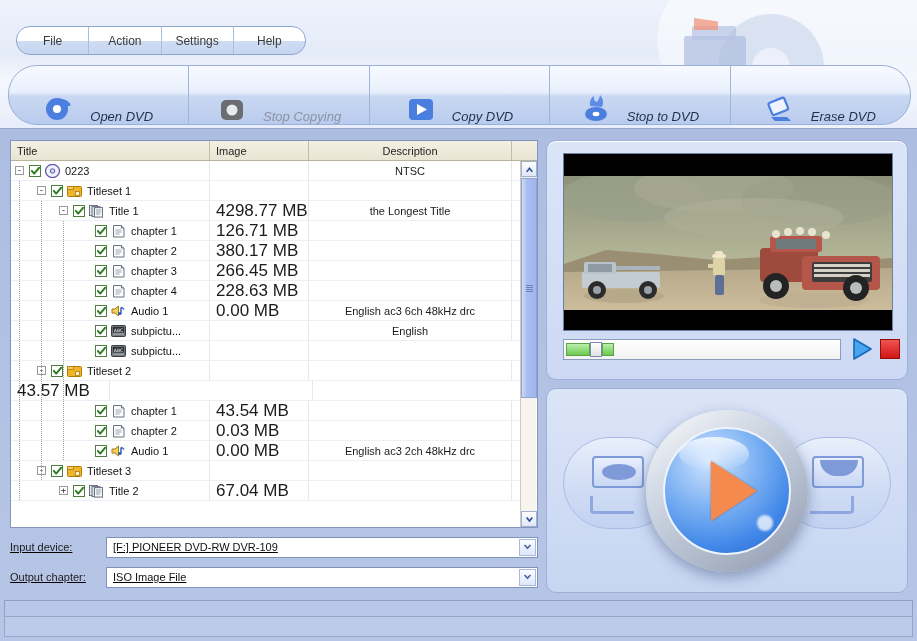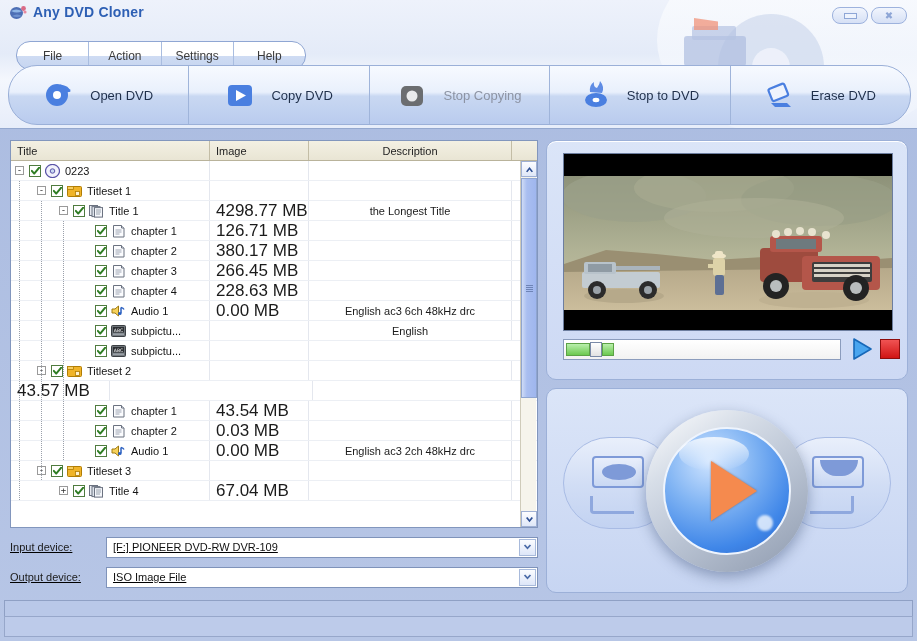"Any DVD Cloner" div { html: <div> <div> <svg> <ellipse></ellipse> <path></path> <path></path> <circle></circle> <circle></circle> </svg> </div> <div>Any DVD Cloner</div> <div> <div> <span></span> </div> <div> <span>✖</span> </div> </div> </div> -> none }
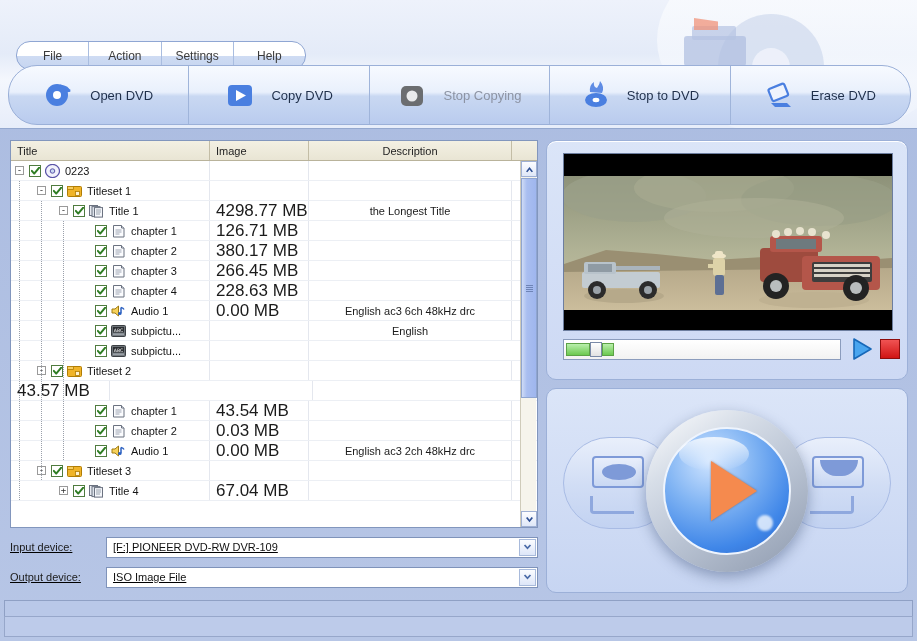"File" #menubar { top: 41px -> 26px }
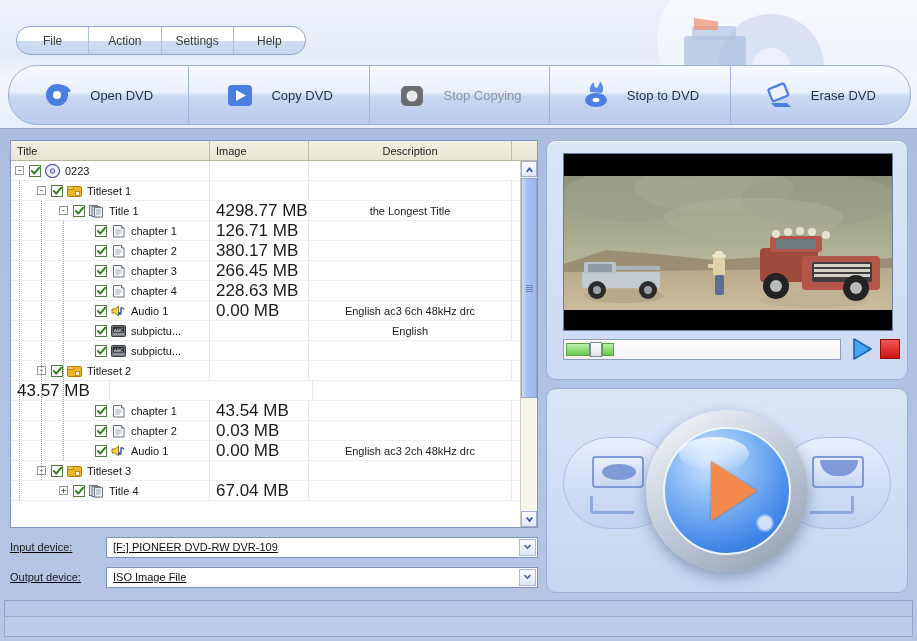"Open DVD" .tbtn { align-items: center -> flex-end; font-style: none -> italic }
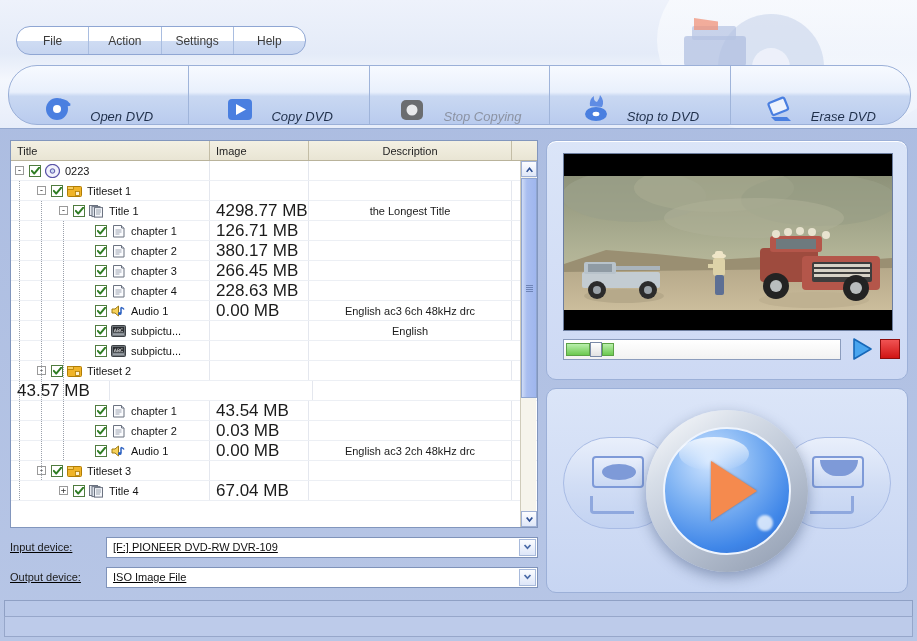"Copy DVD" div.tbtn { order: before "Stop Copying" -> after "Stop Copying" }
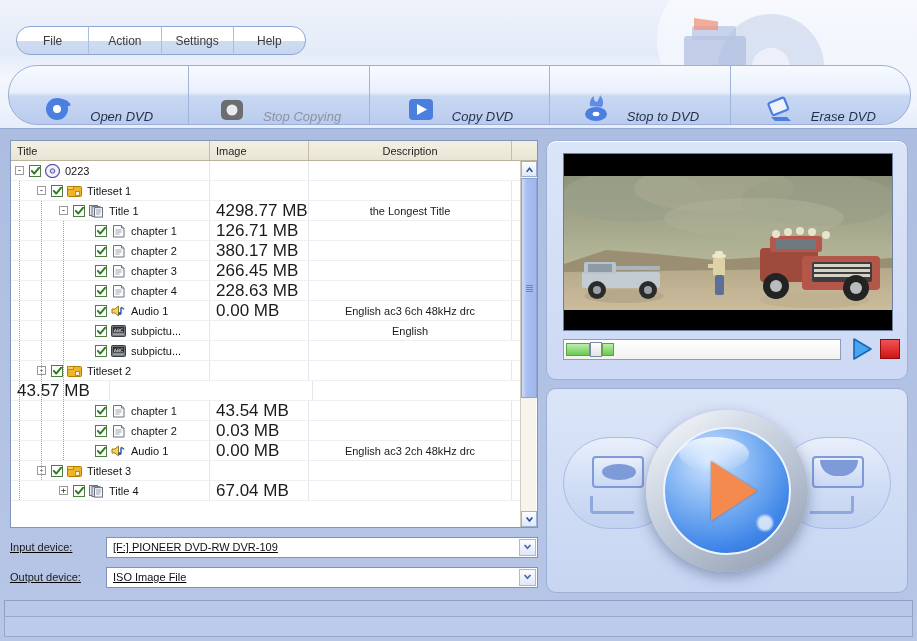"NTSC" div.cell-desc { html: none -> <div>NTSC</div> }
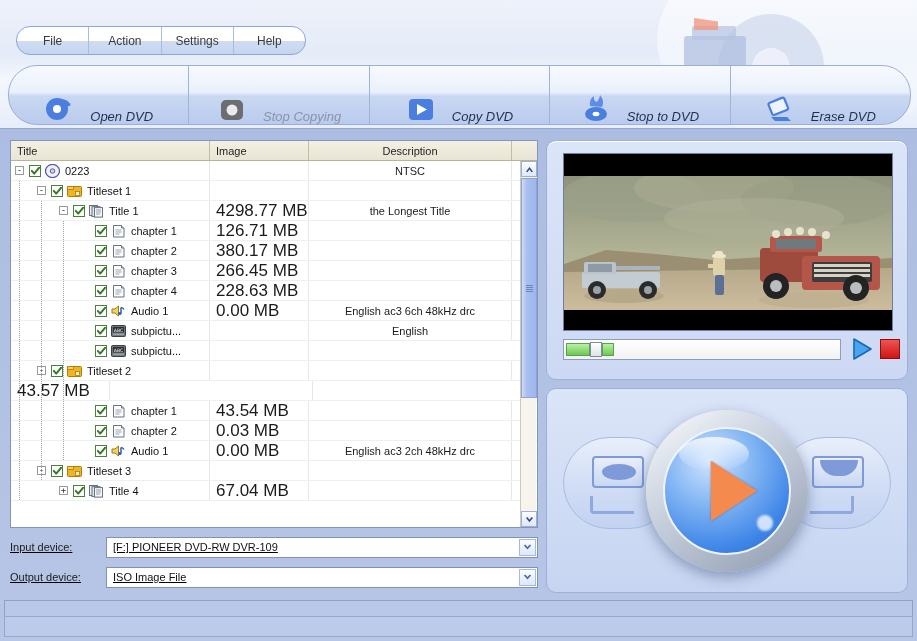"Title 4" span.tlabel { text: 4 -> 2 }
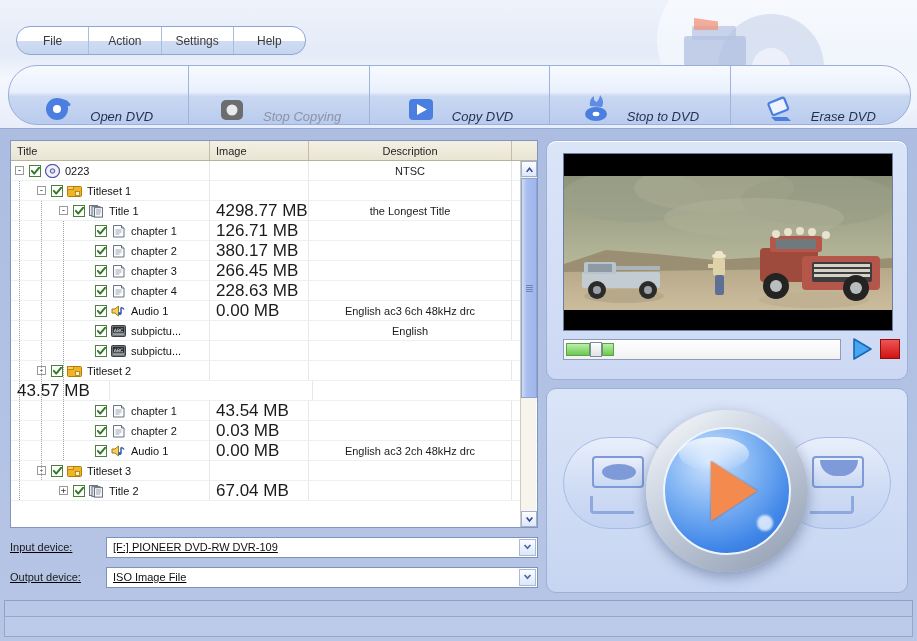"Output device:" div.devlabel { text: device -> chapter }
